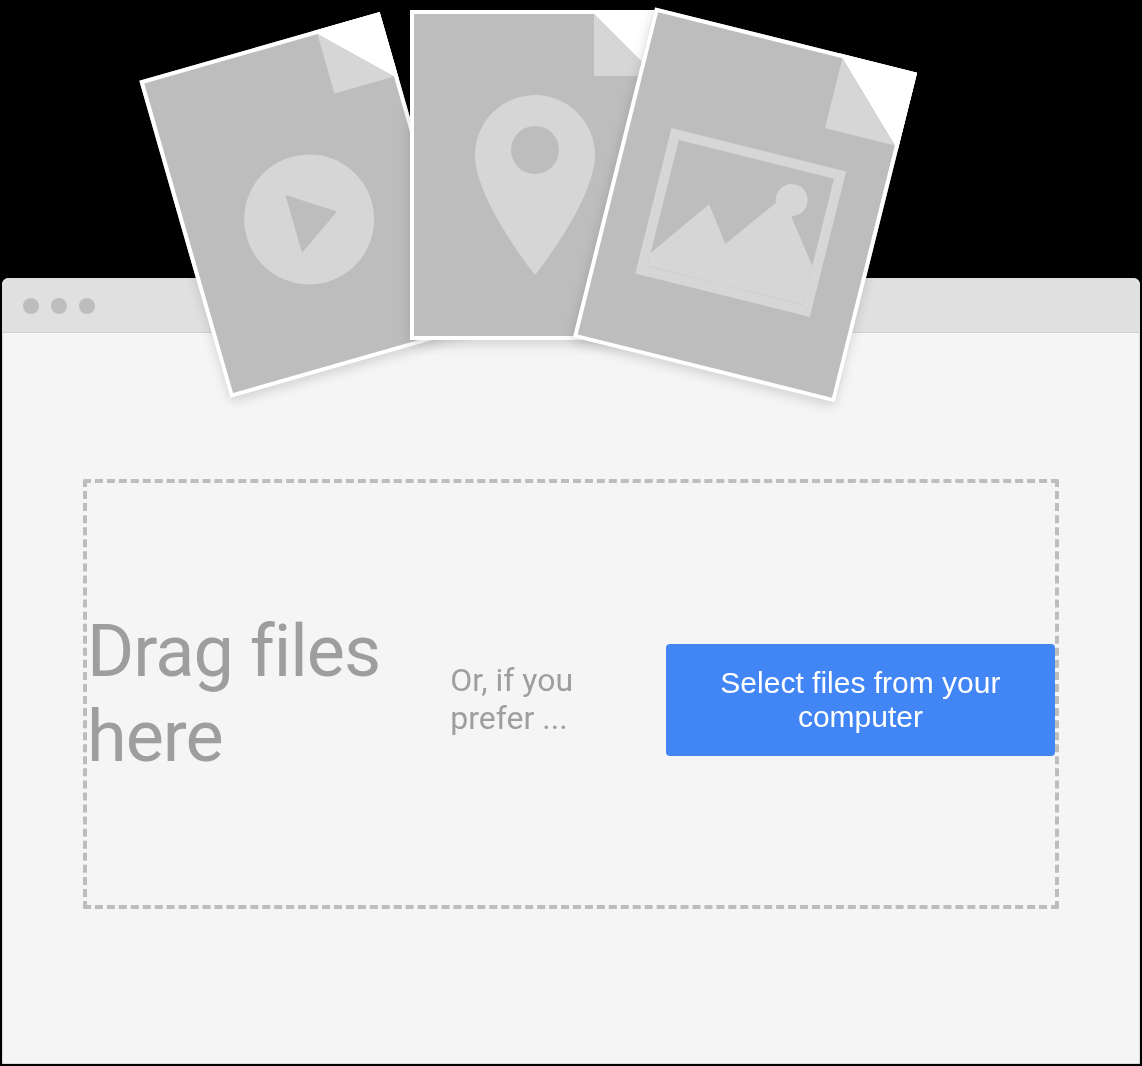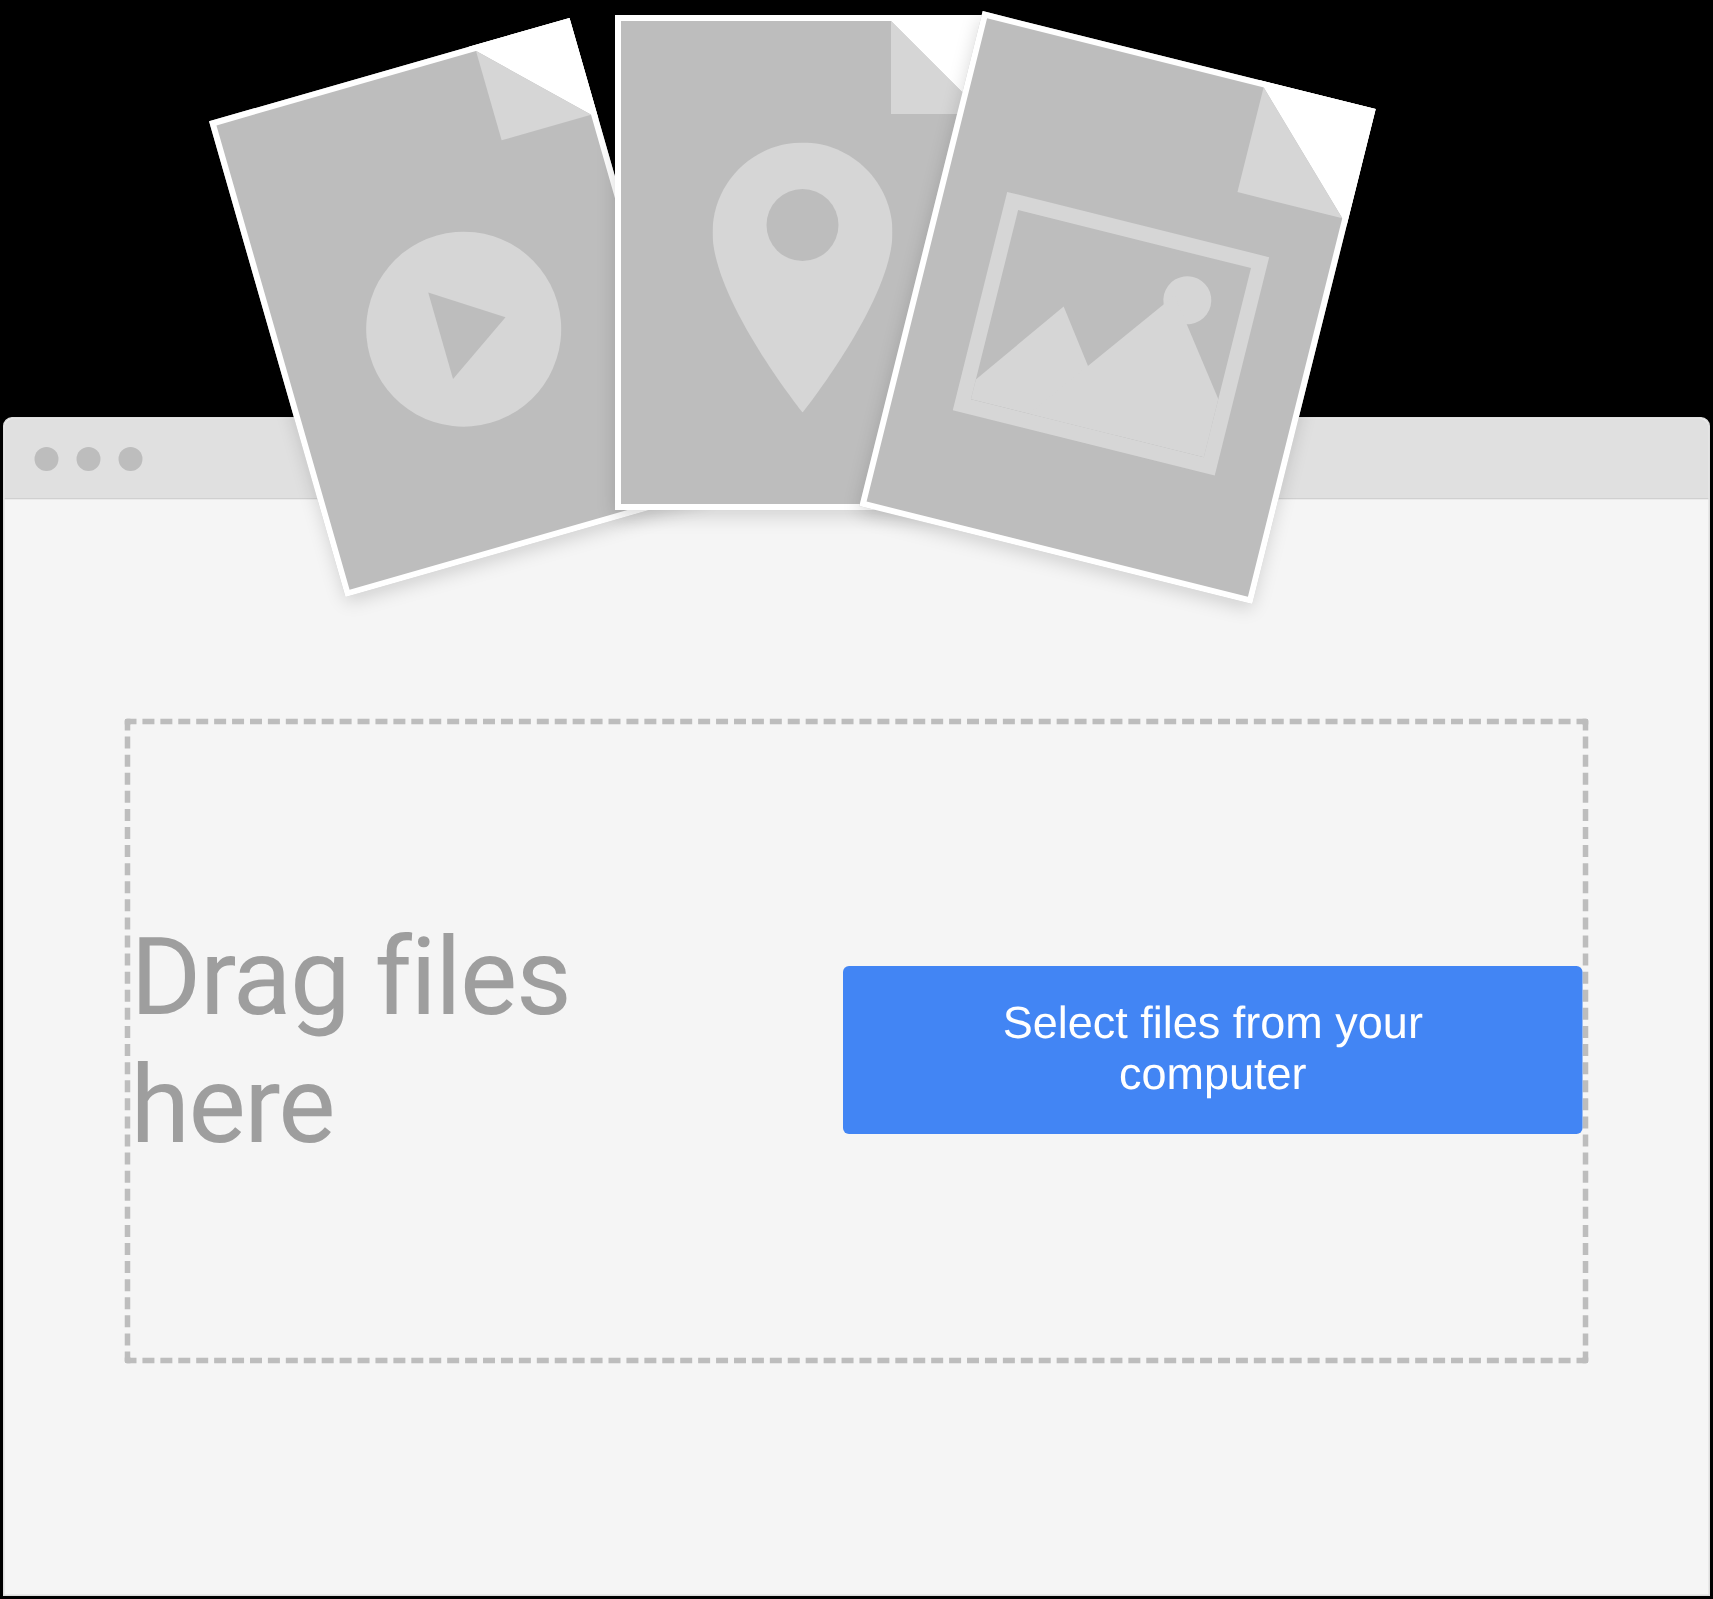"Or, if you prefer ..." div.dropzone-subtitle { html: none -> <div>Or, if you prefer ...</div> }
